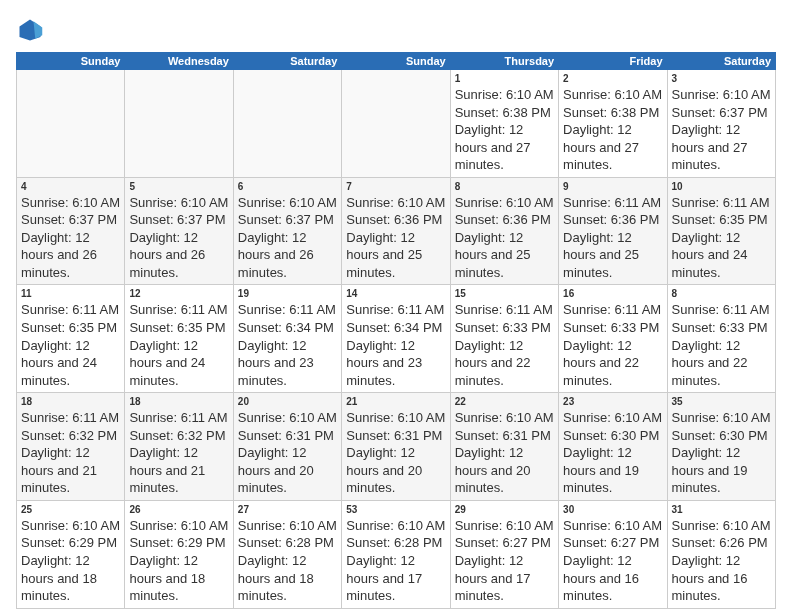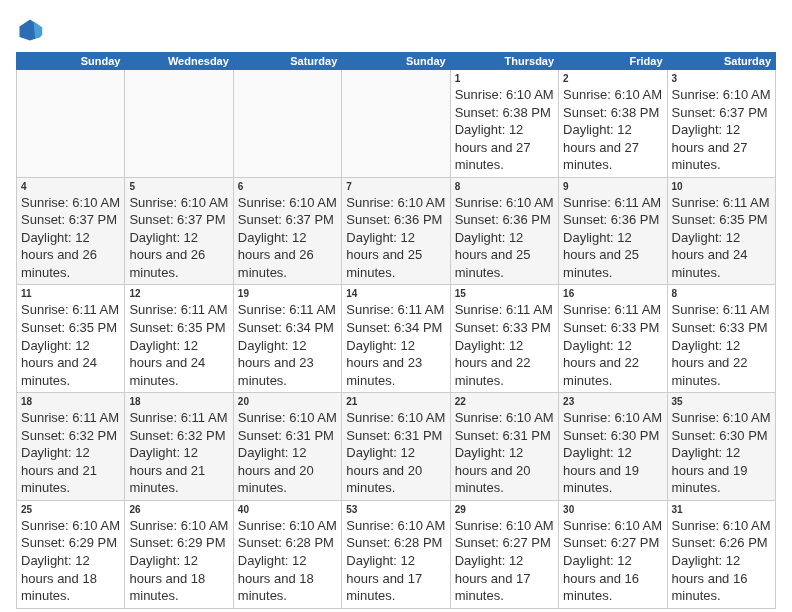"40" span.day-num { text: 40 -> 27 }
